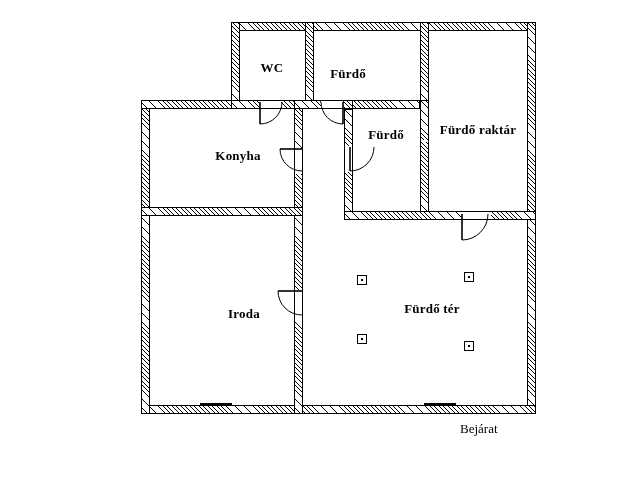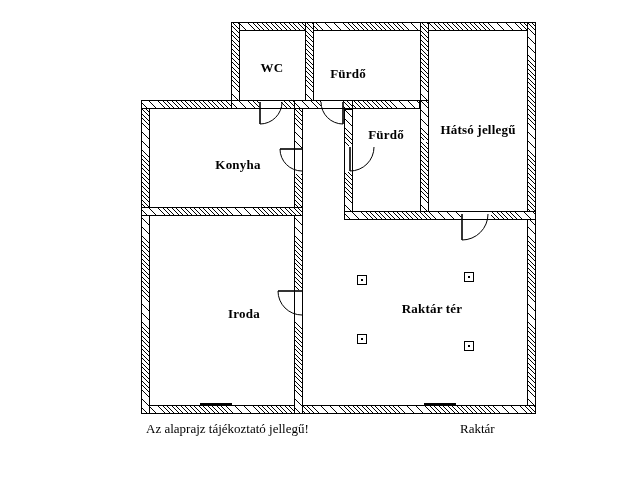"Hátsó jellegű" div.room-label { text: Hátsó jellegű -> Fürdő raktár }
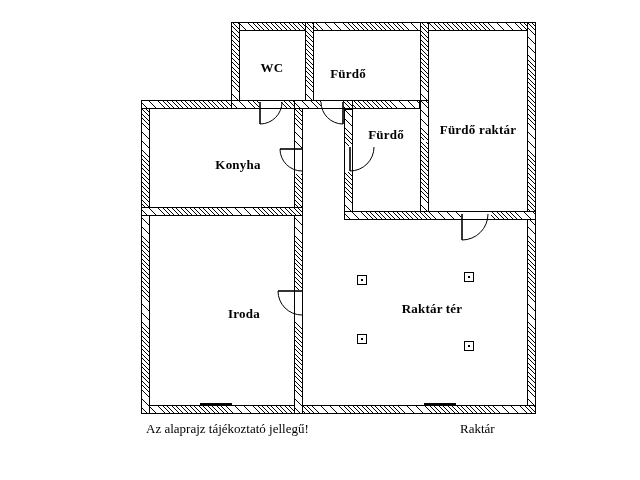"Konyha" div.room-label { top: 165px -> 156px }
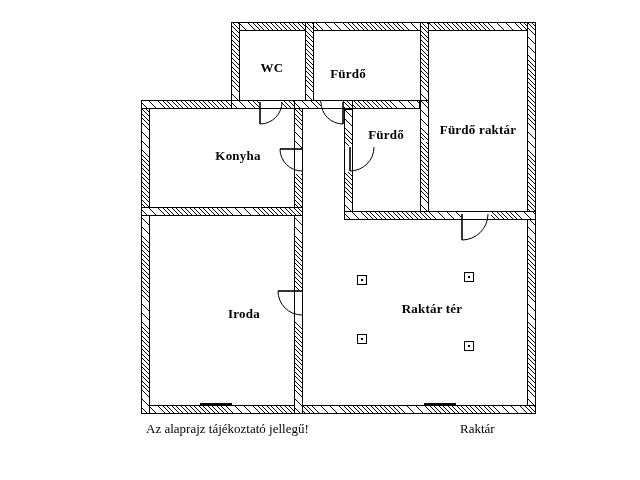"Raktár tér" div.room-label { text: Raktár -> Fürdő }
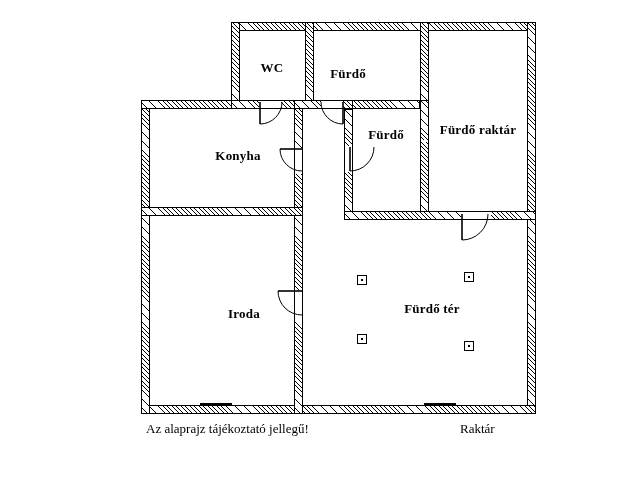"Az alaprajz tájékoztató jellegű!" div.caption { html: <div>Az alaprajz tájékoztató jellegű!</div> -> none }
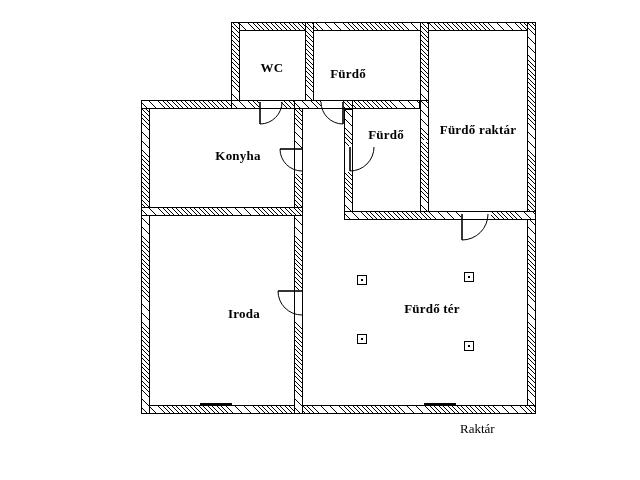"Raktár" div.caption { text: Raktár -> Bejárat }
